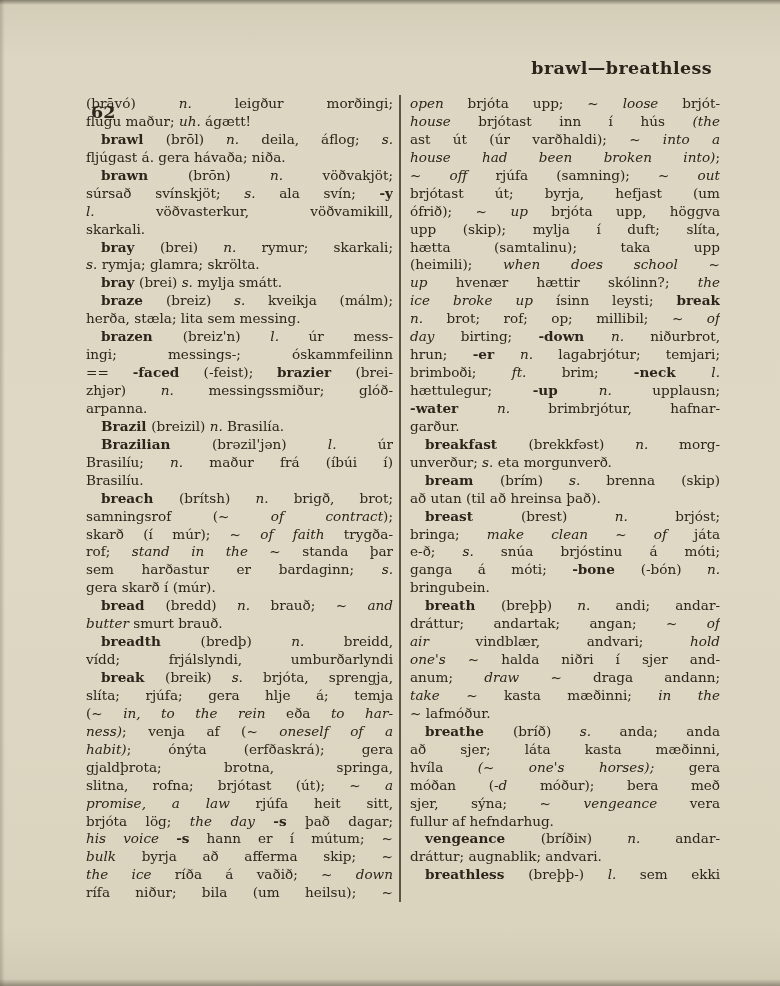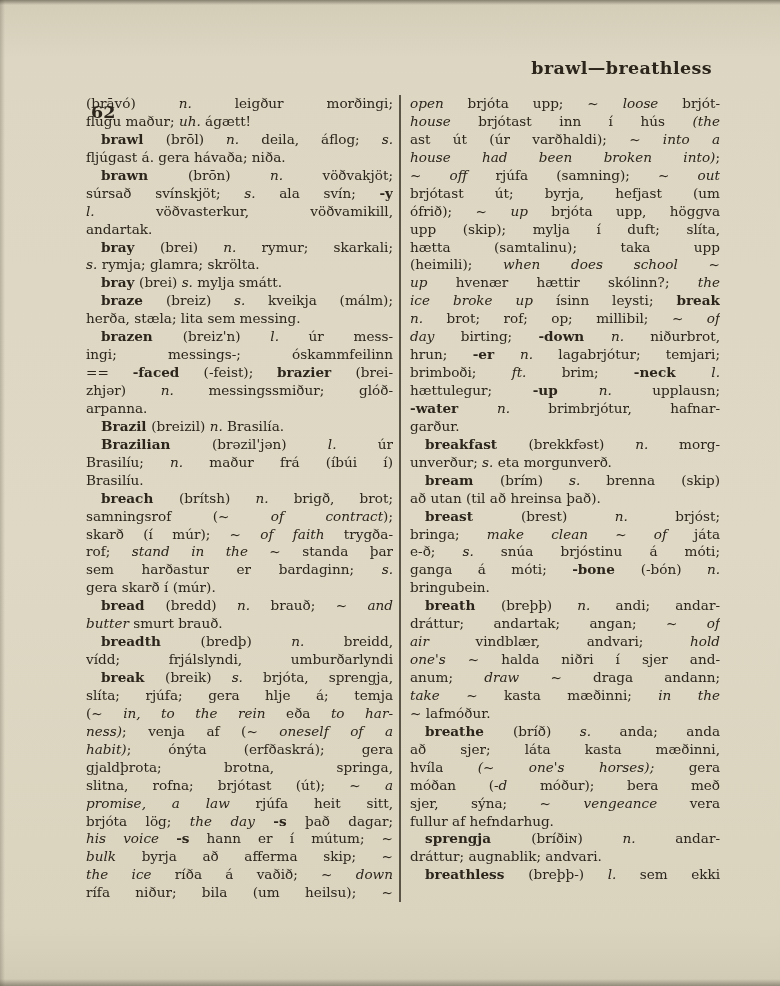"andartak." span.s-r { text: andartak -> skarkali }
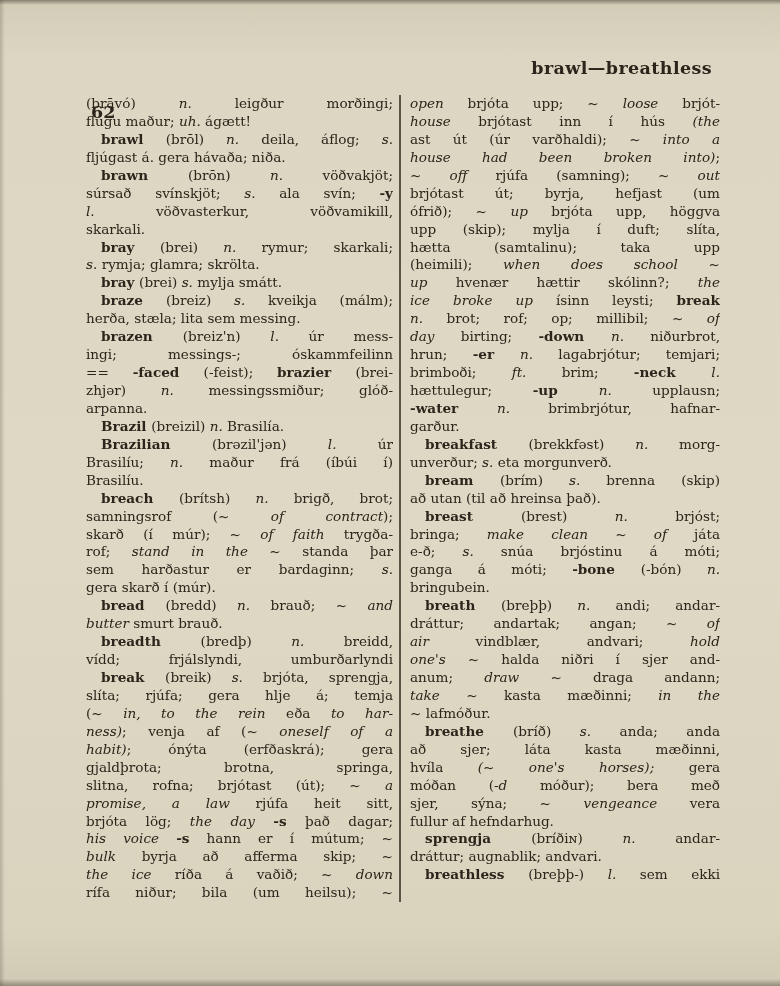"sprengja" span.s-b { text: sprengja -> vengeance }
